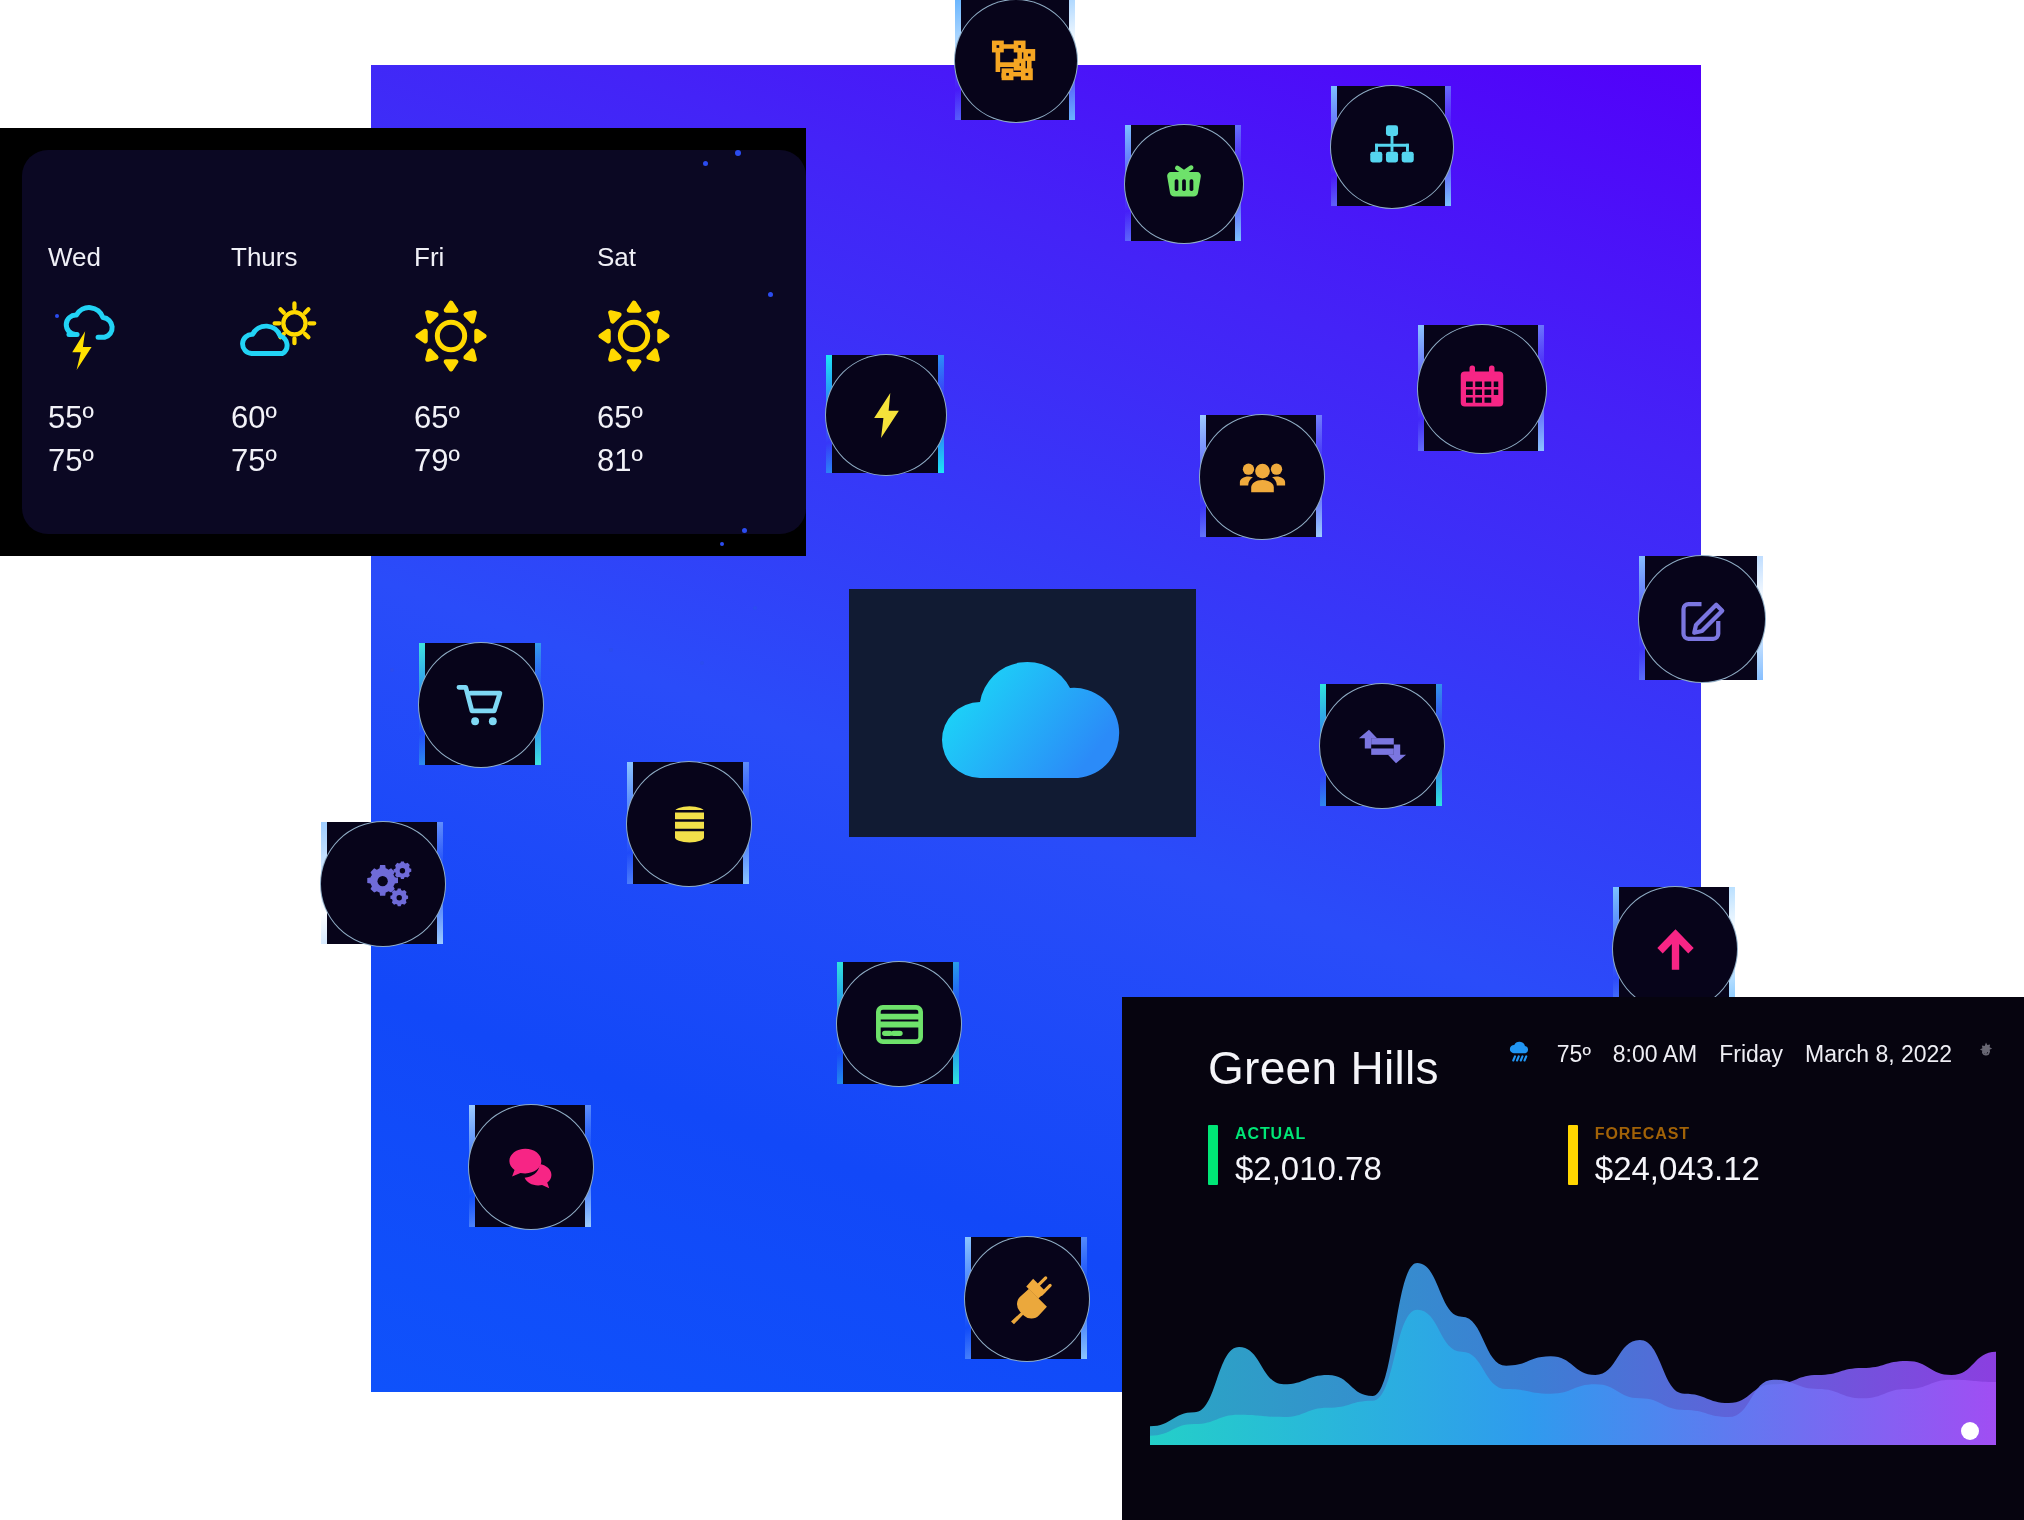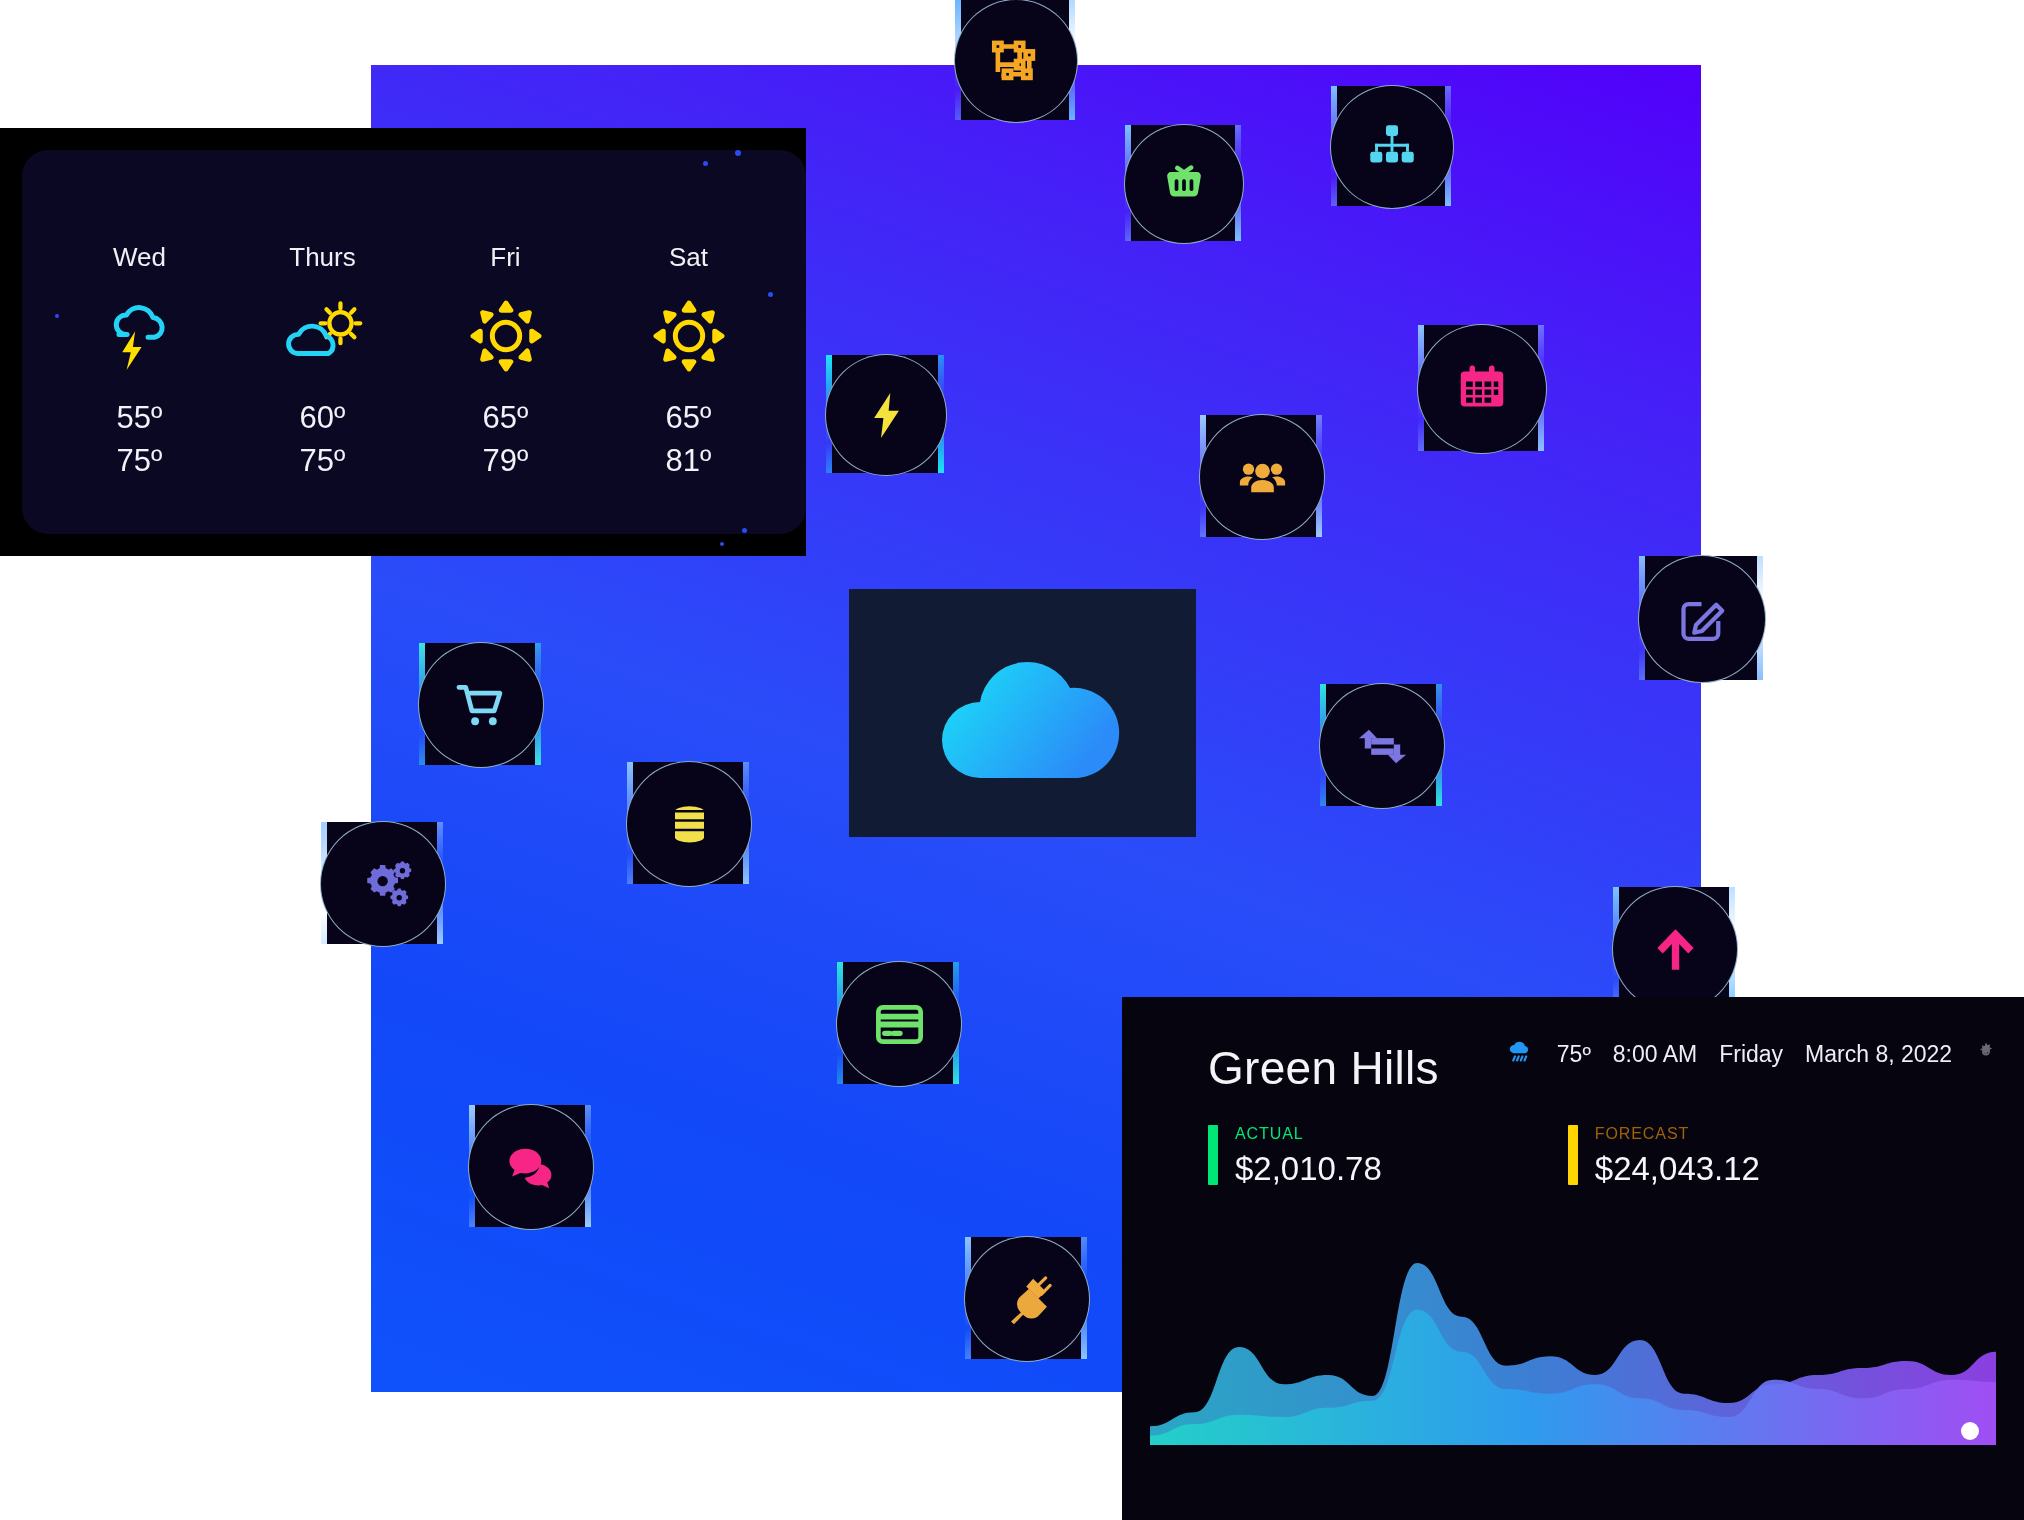"Wed" .wcol { align-items: center -> flex-start }
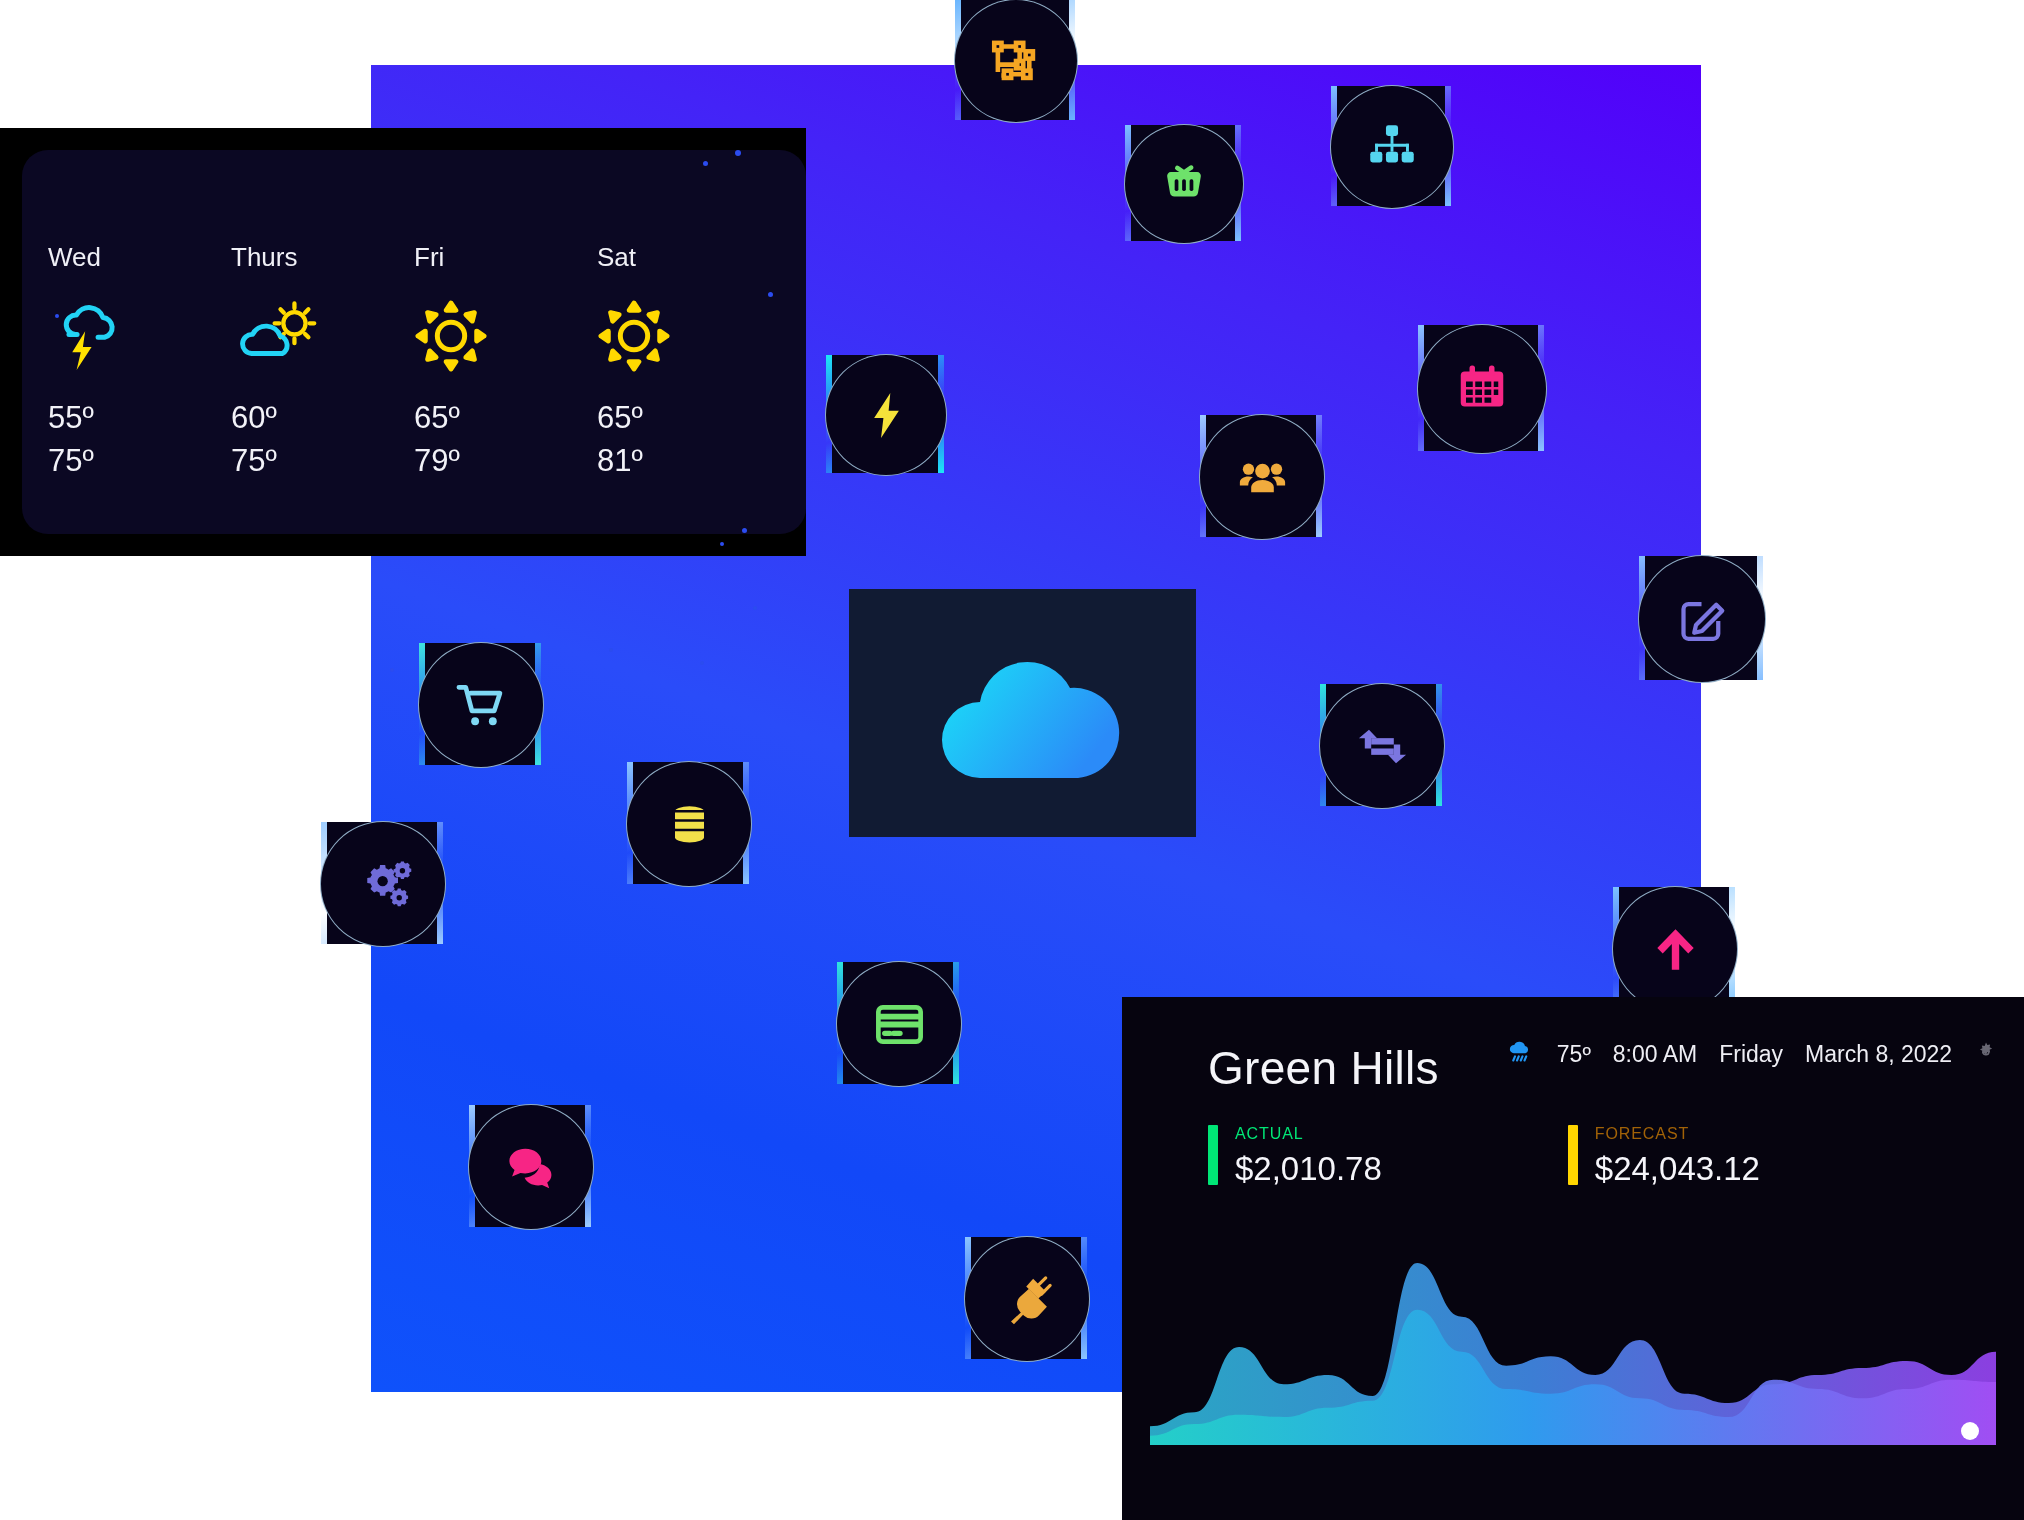"ACTUAL" .stat-label { font-weight: 400 -> 700 }
